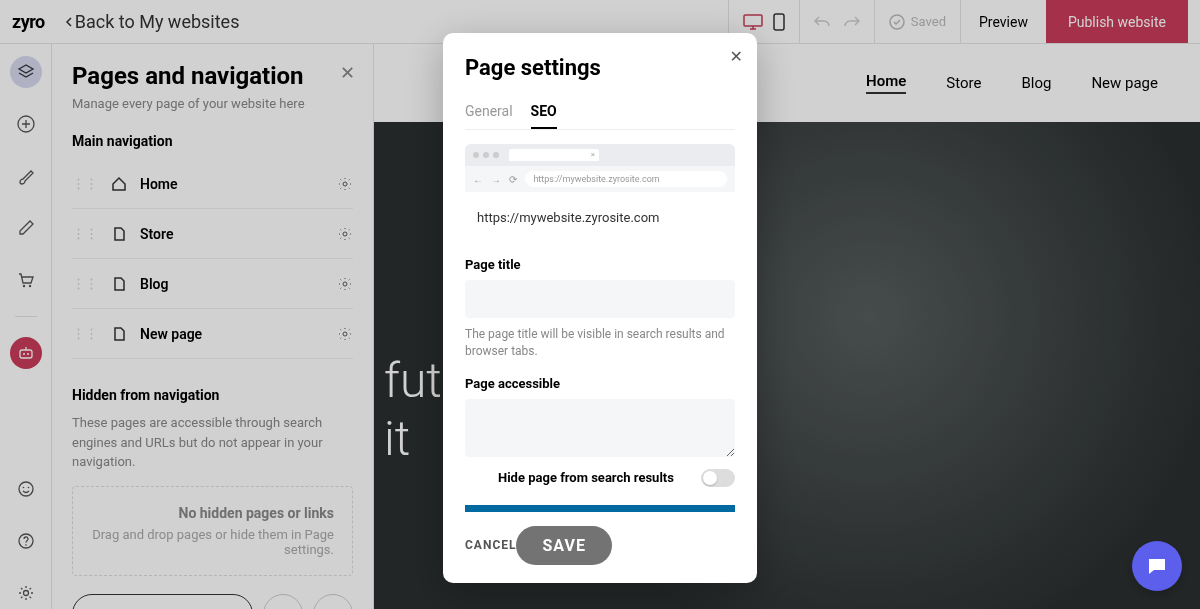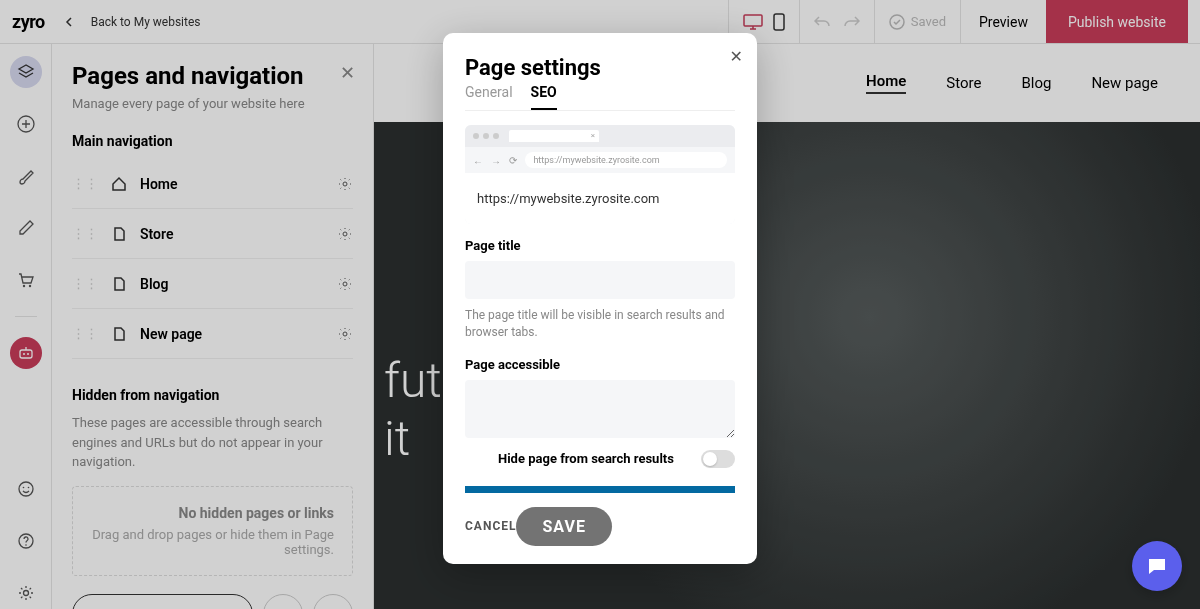"Back to My websites" .back-link { font-size: 12px -> 18px; gap: 16px -> 0 }
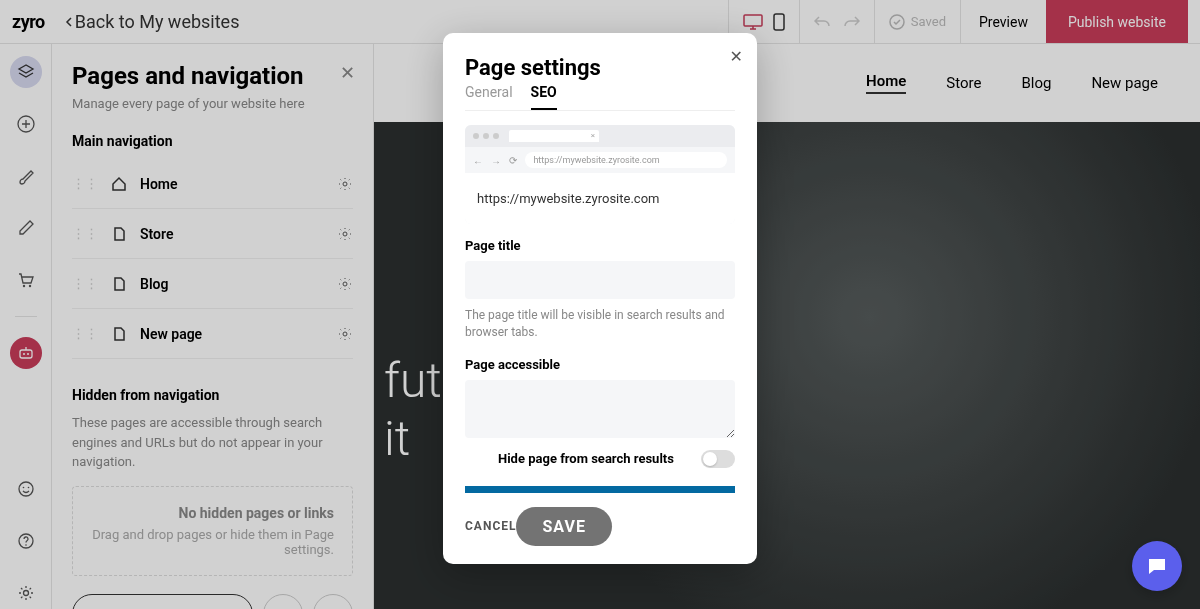"Page settings" .modal h2 { margin-bottom: 4px -> 23px }
